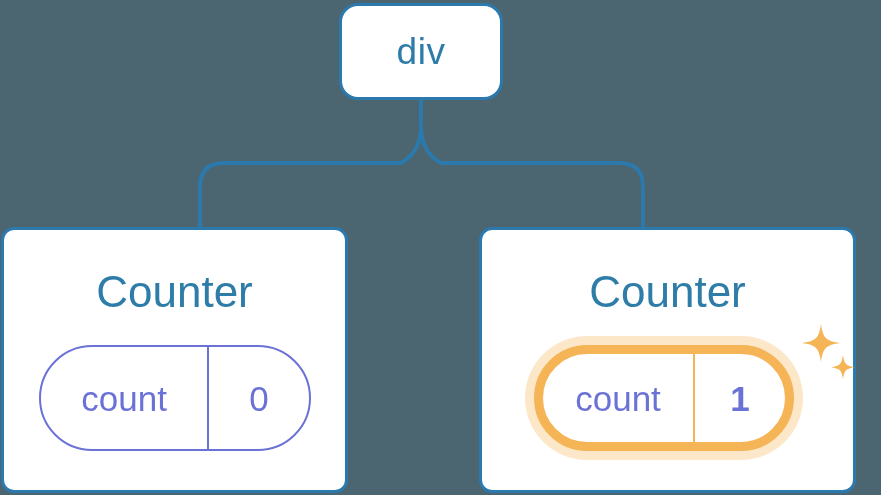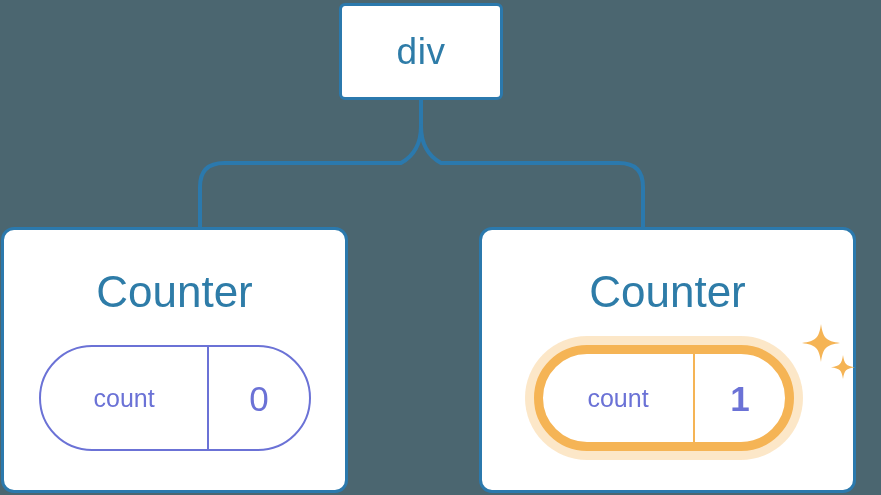"div" .node-root { border-radius: 6px -> 19px }
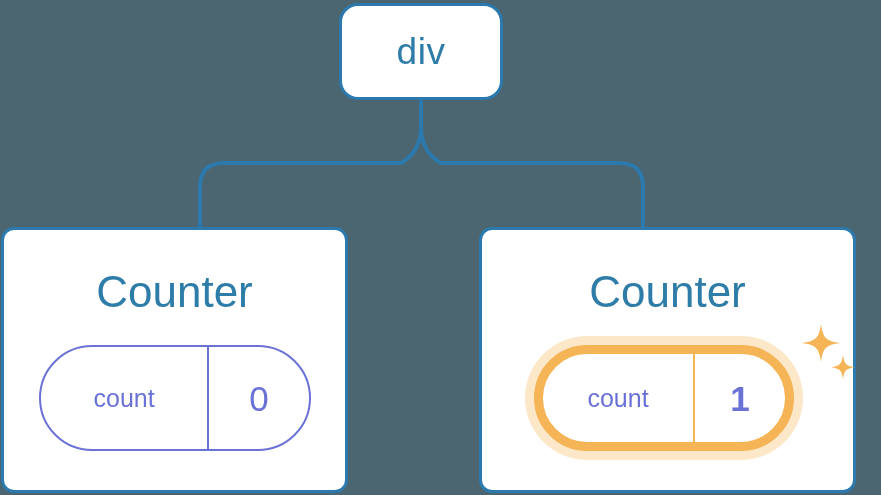"count" .pill-key { font-size: 25px -> 35px }
